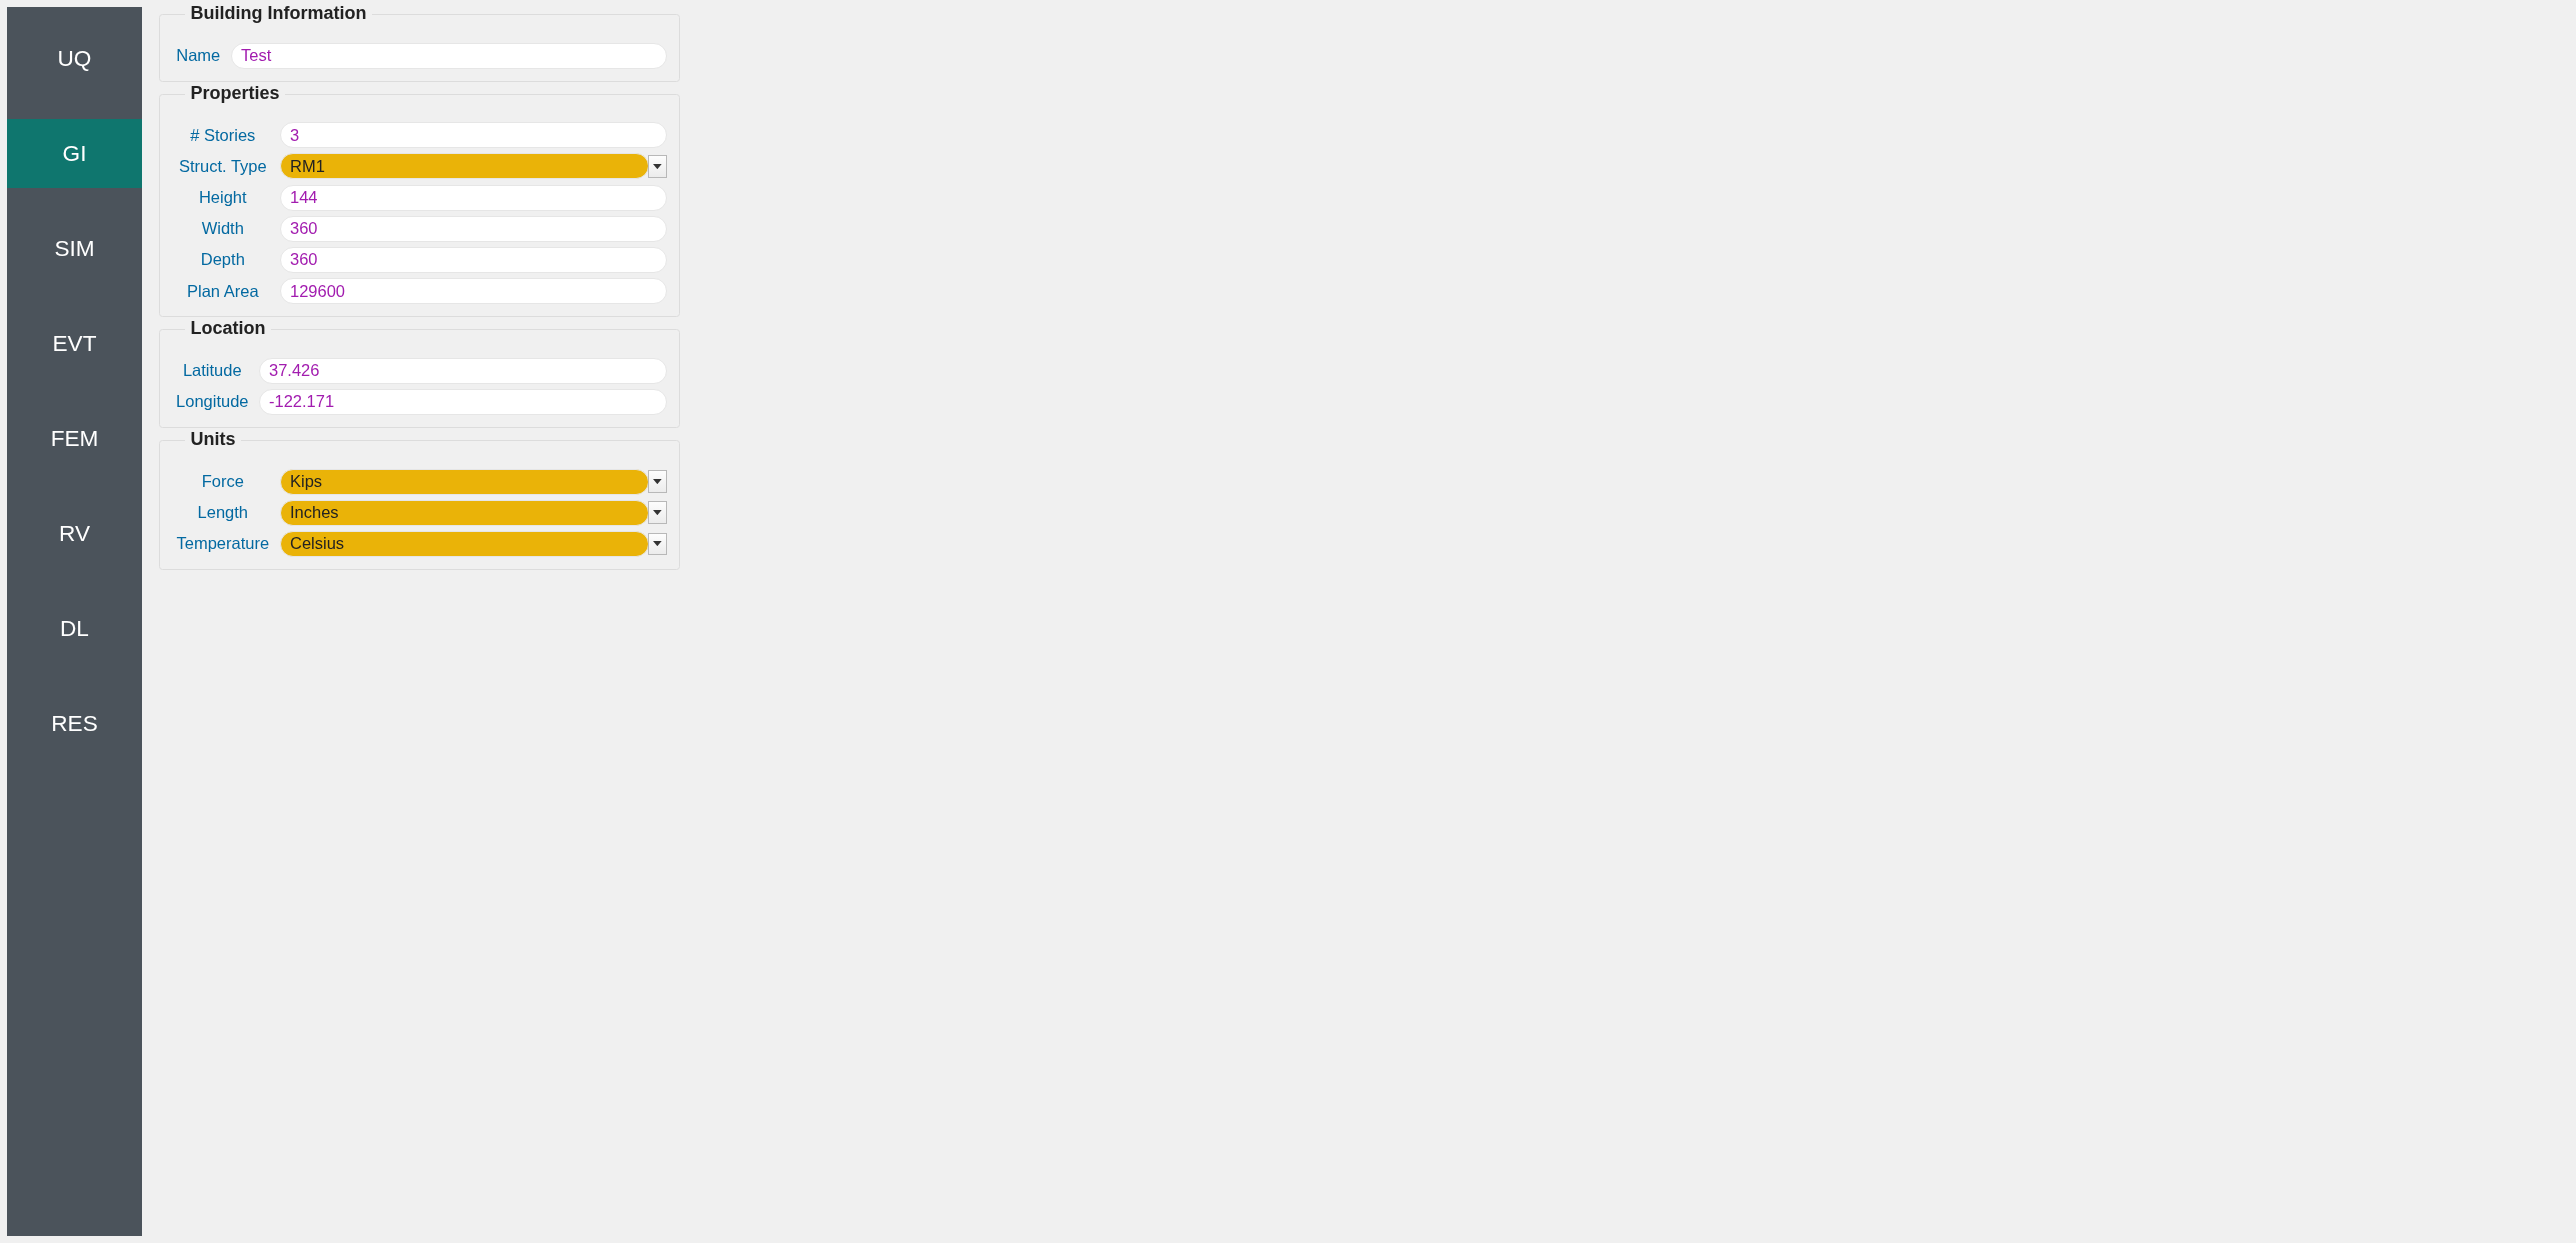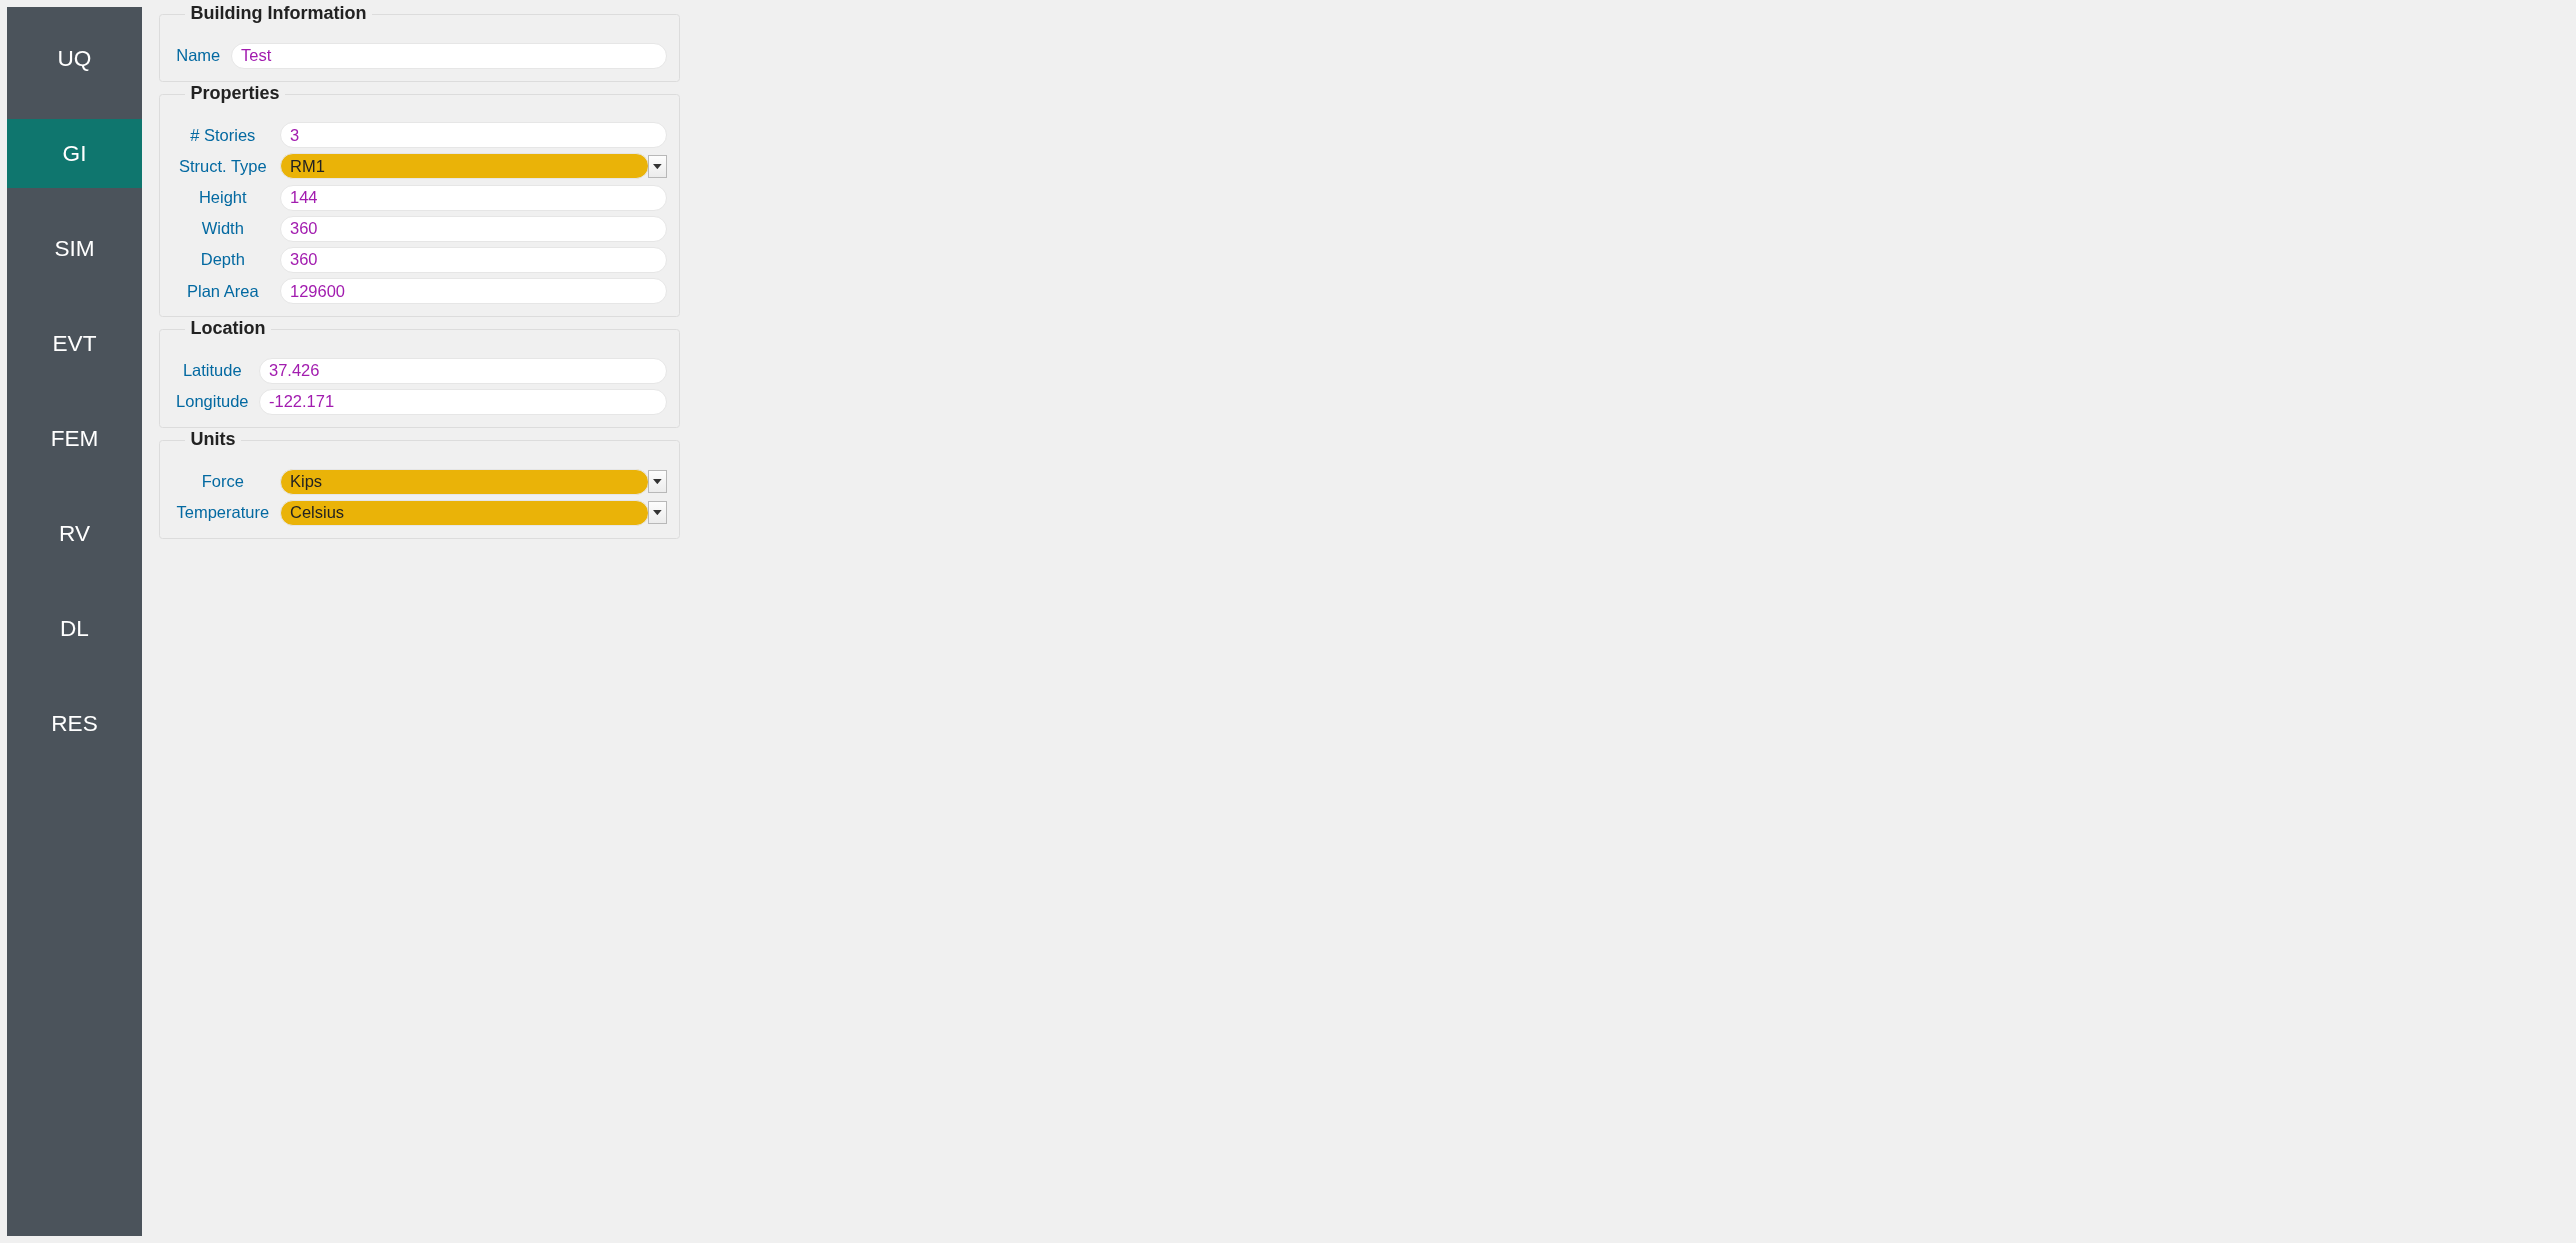"Length" div.row { html: none -> <div> <div>Length</div> <div> <div>Inches</div> <div> <svg> <path></path> </svg> </div> </div> </div> }
